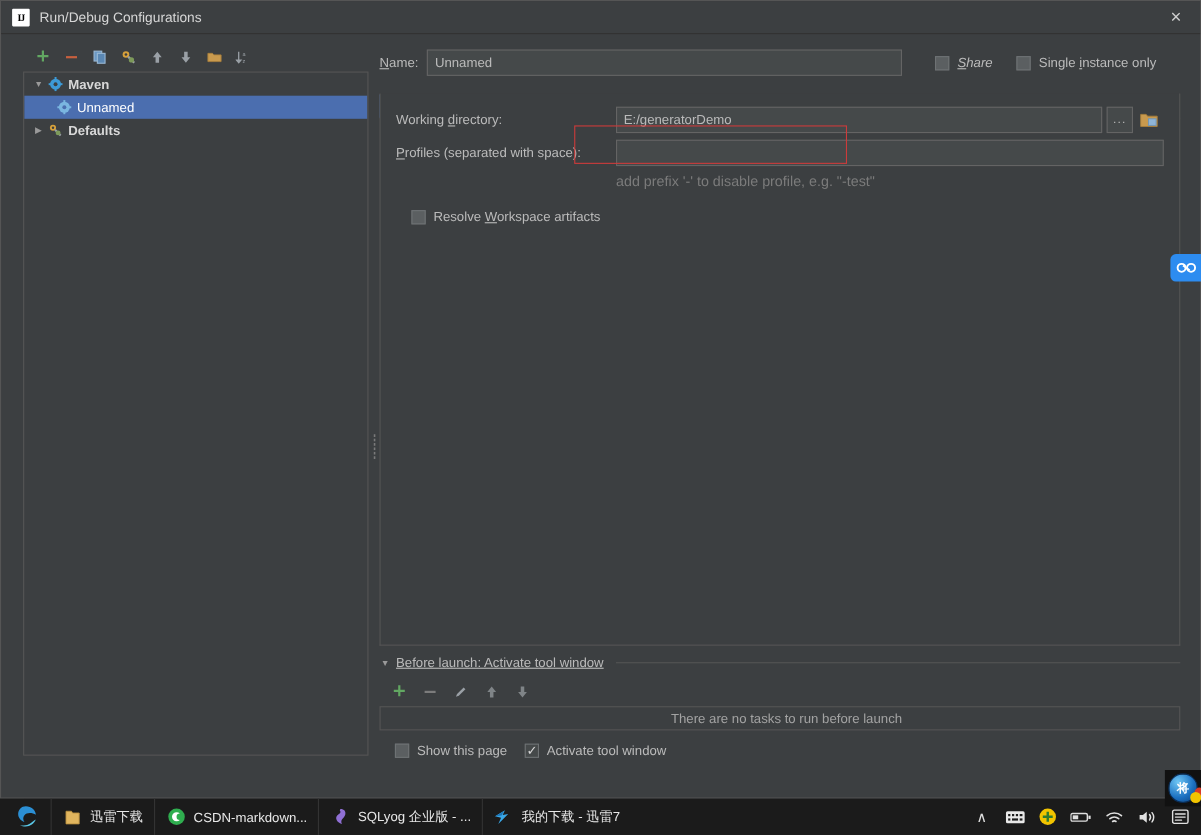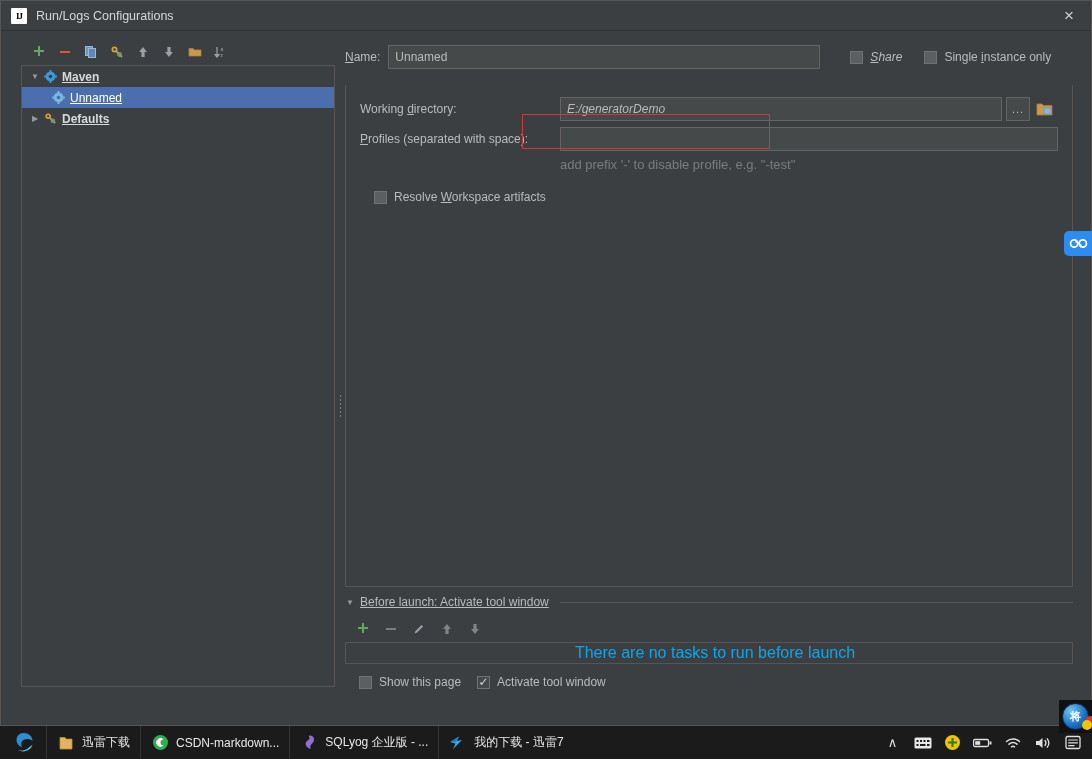"Run/Logs Configurations" div.title-text { text: Run/Logs -> Run/Debug }
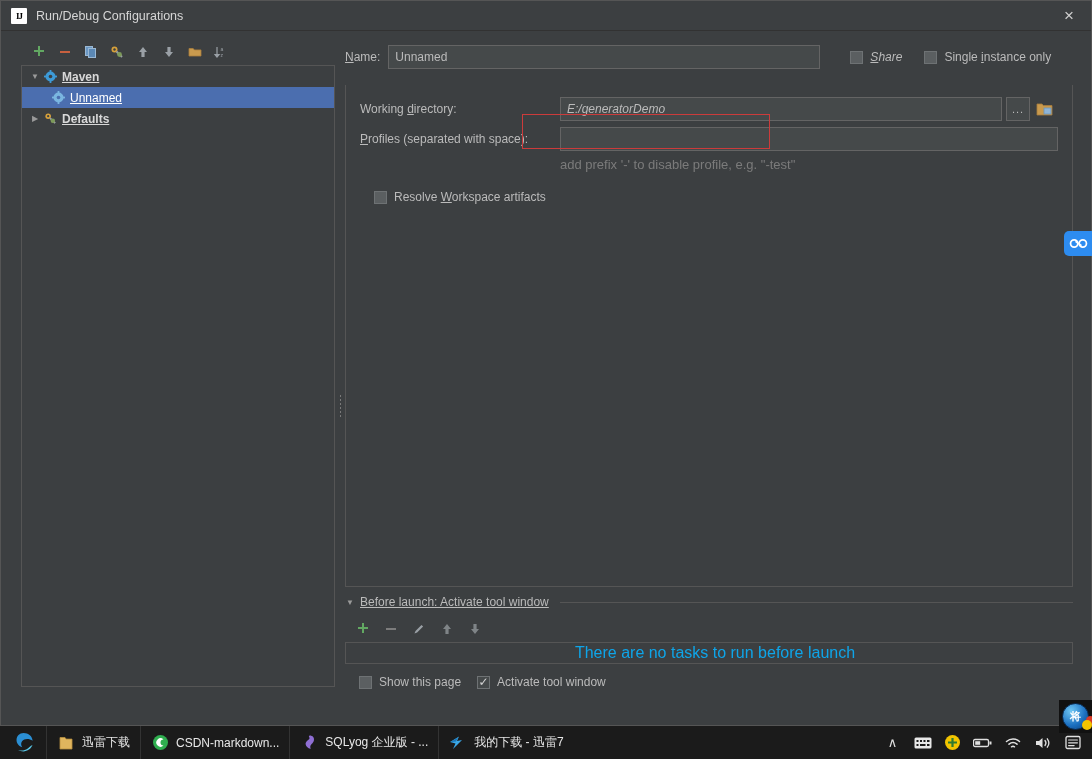"Maven" .tree-lbl { text-decoration: underline -> none }
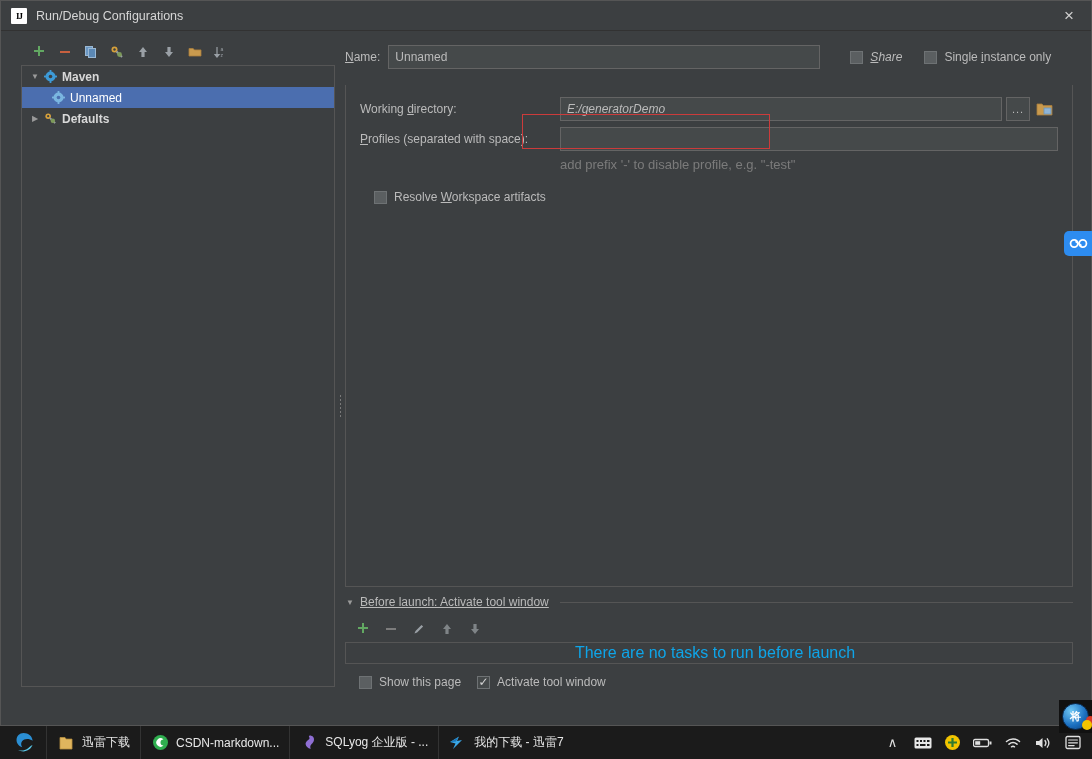"E:/generatorDemo" div.field { font-style: italic -> none }
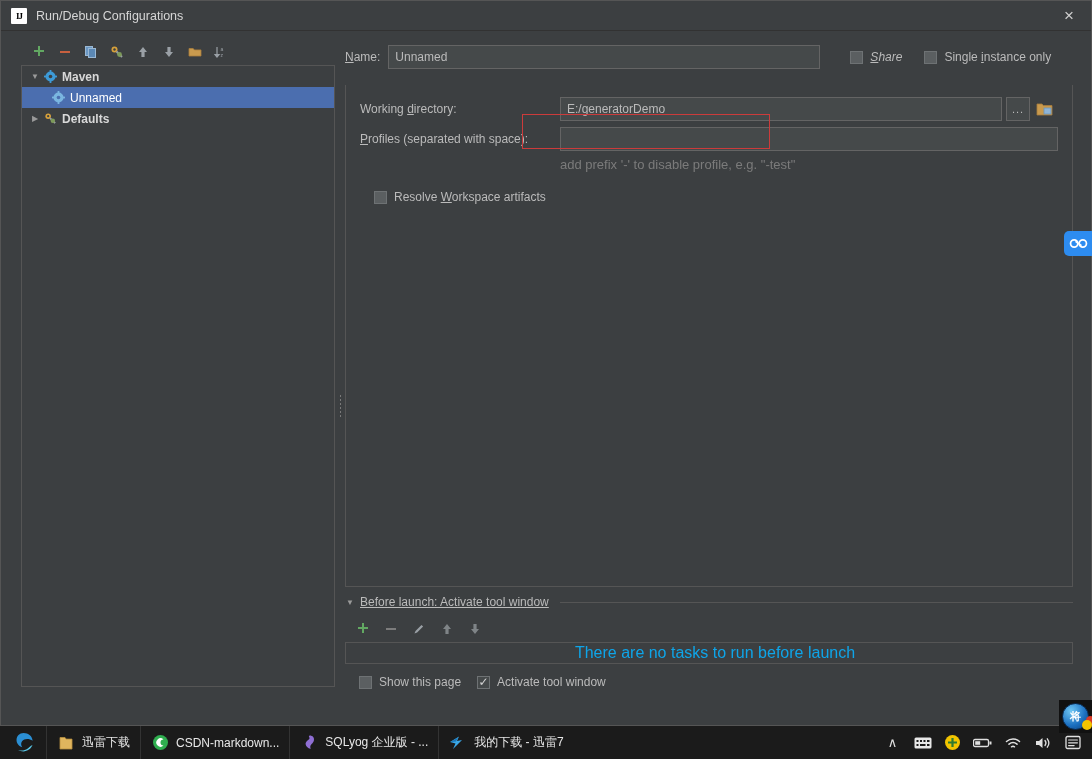"There are no tasks to" .bl-list { color: #0ea5e9 -> #a3a3a3; font-size: 16px -> 12px }
